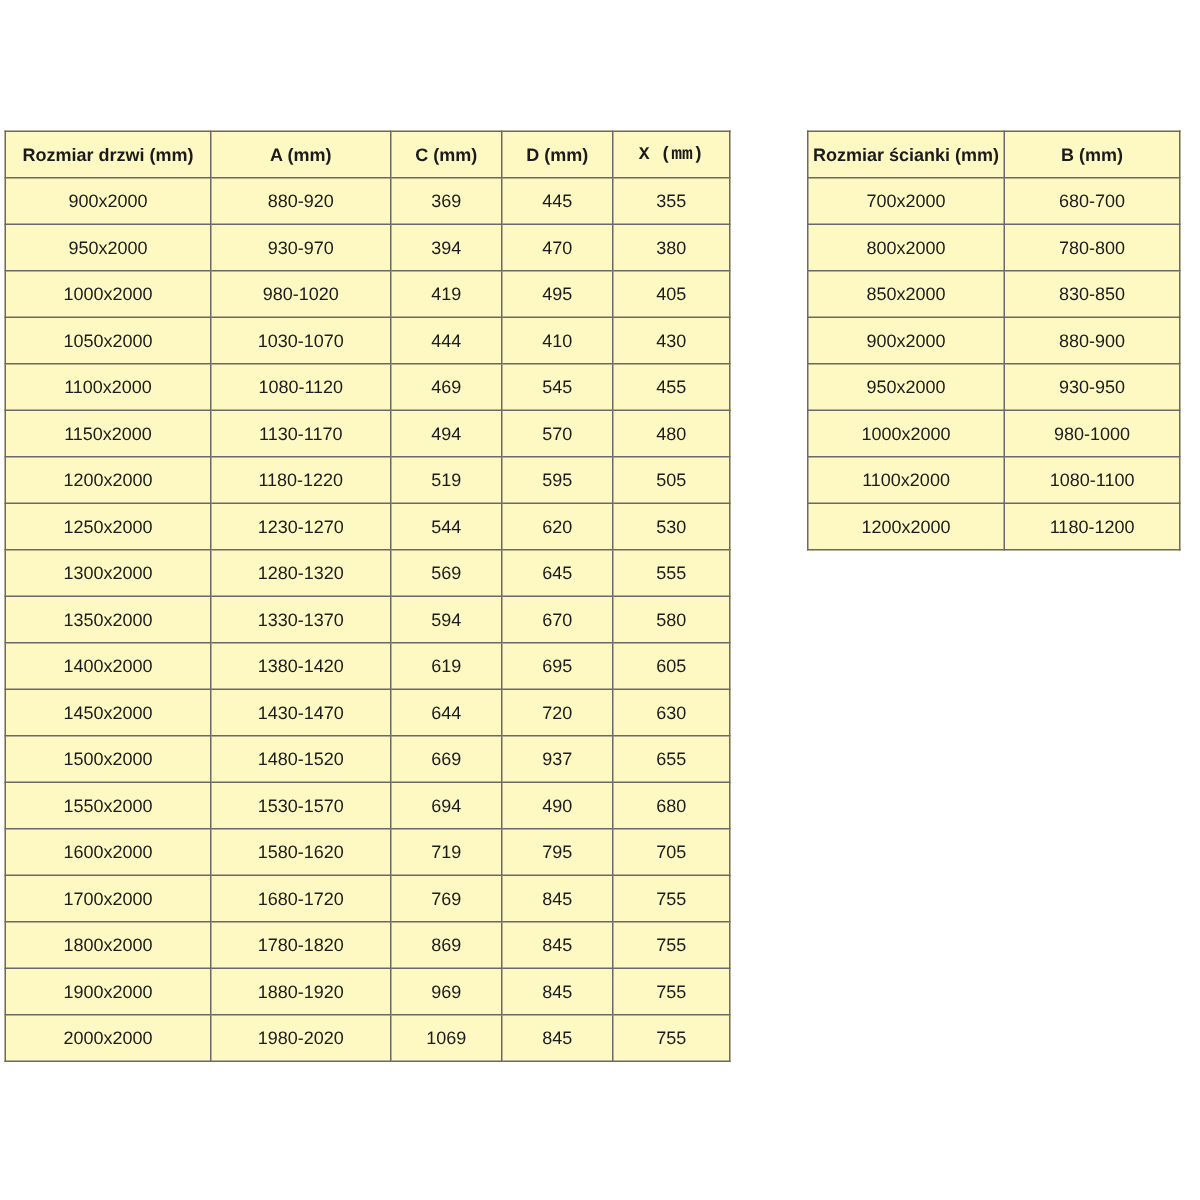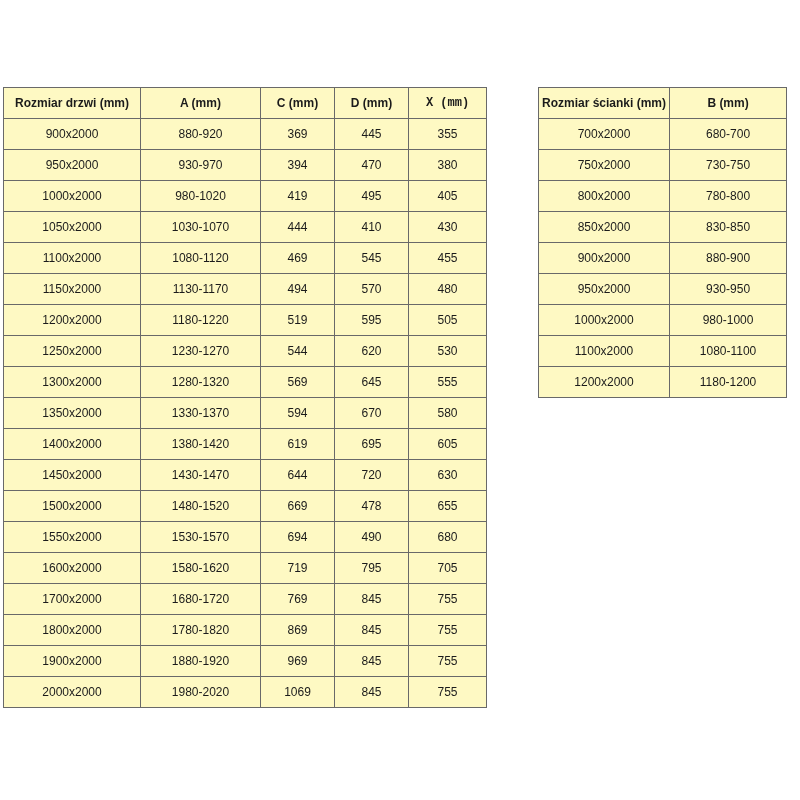"750x2000" tr { html: <tr> <td>750x2000</td> <td>730-750</td> </tr> -> none }
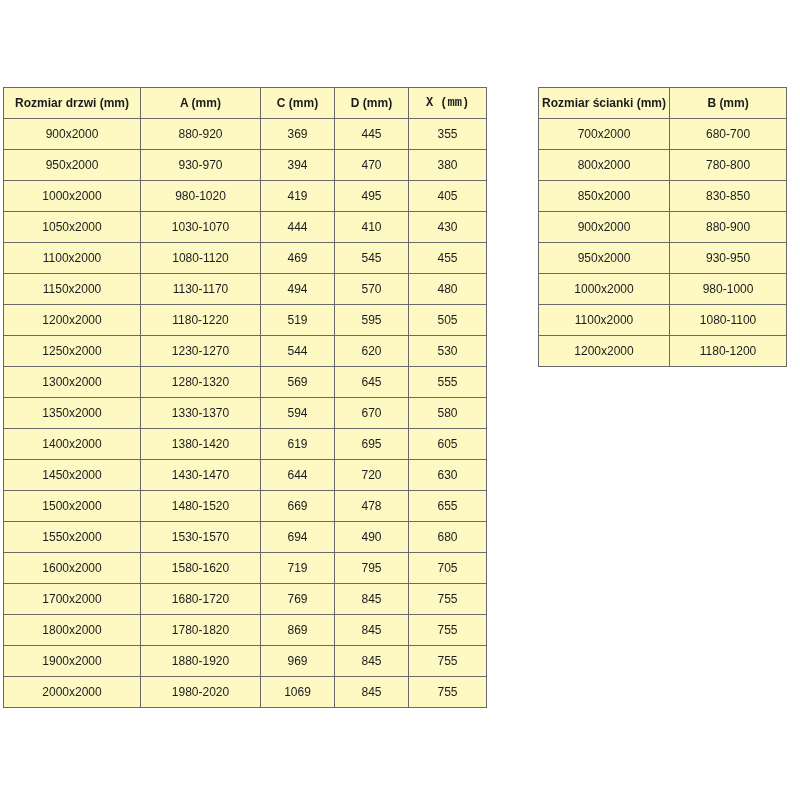"478" td { text: 478 -> 937 }
